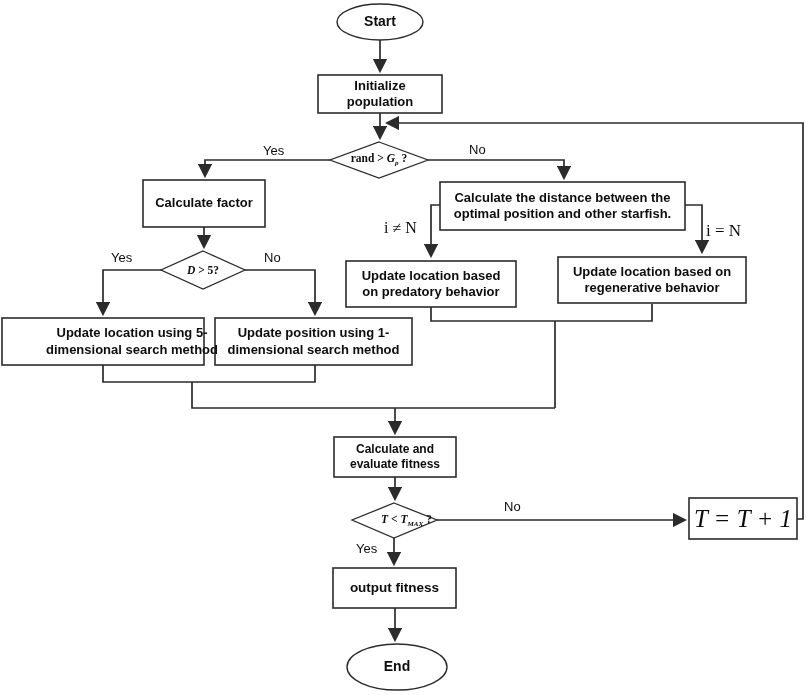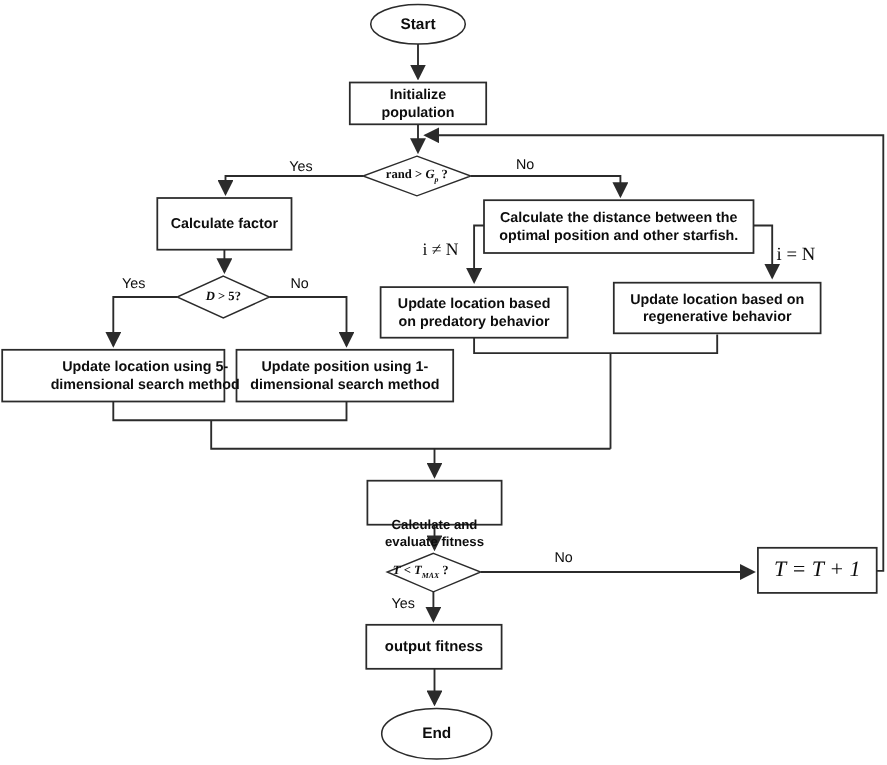"Calculate and" .small-node { margin-top: 28px -> none }
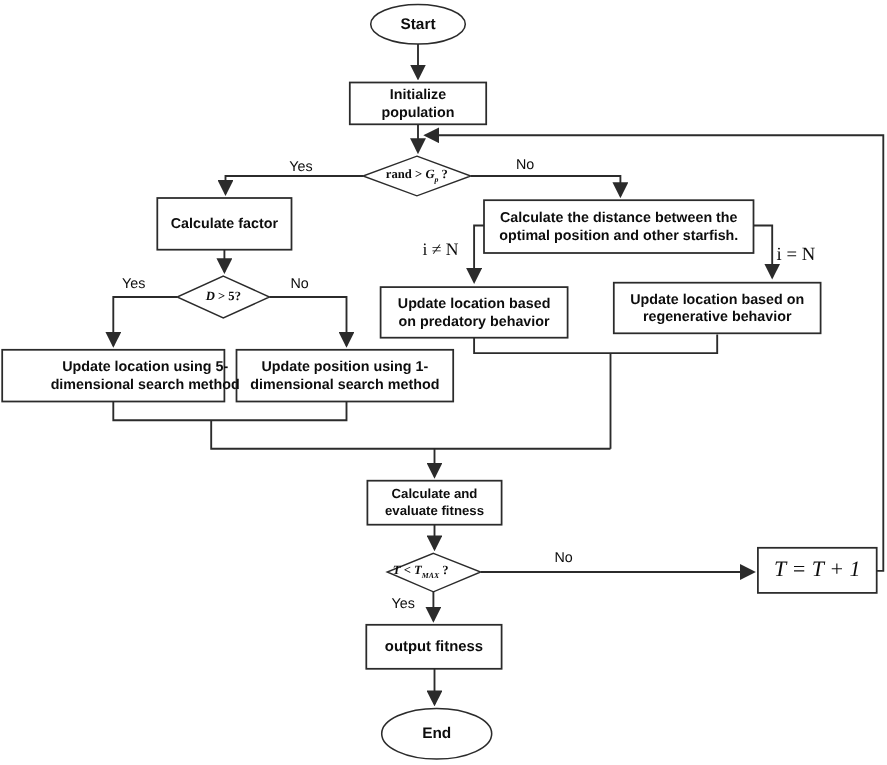"T < TMAX ?" div.diamond-label { left: 340px -> 364px }
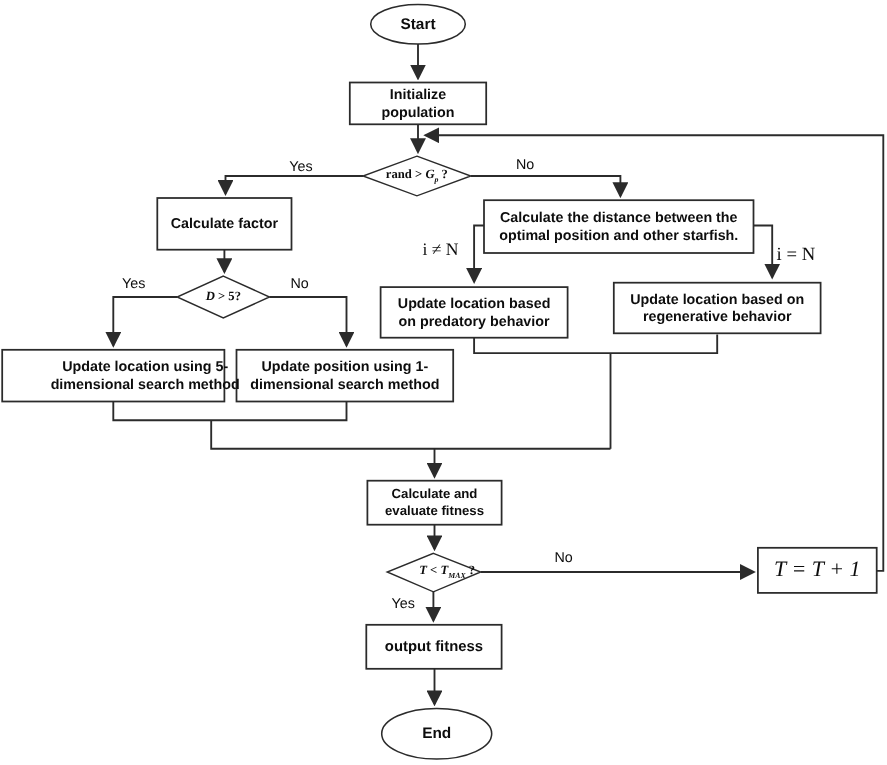"T = T + 1" .increment-label { font-size: 20px -> 25px }
